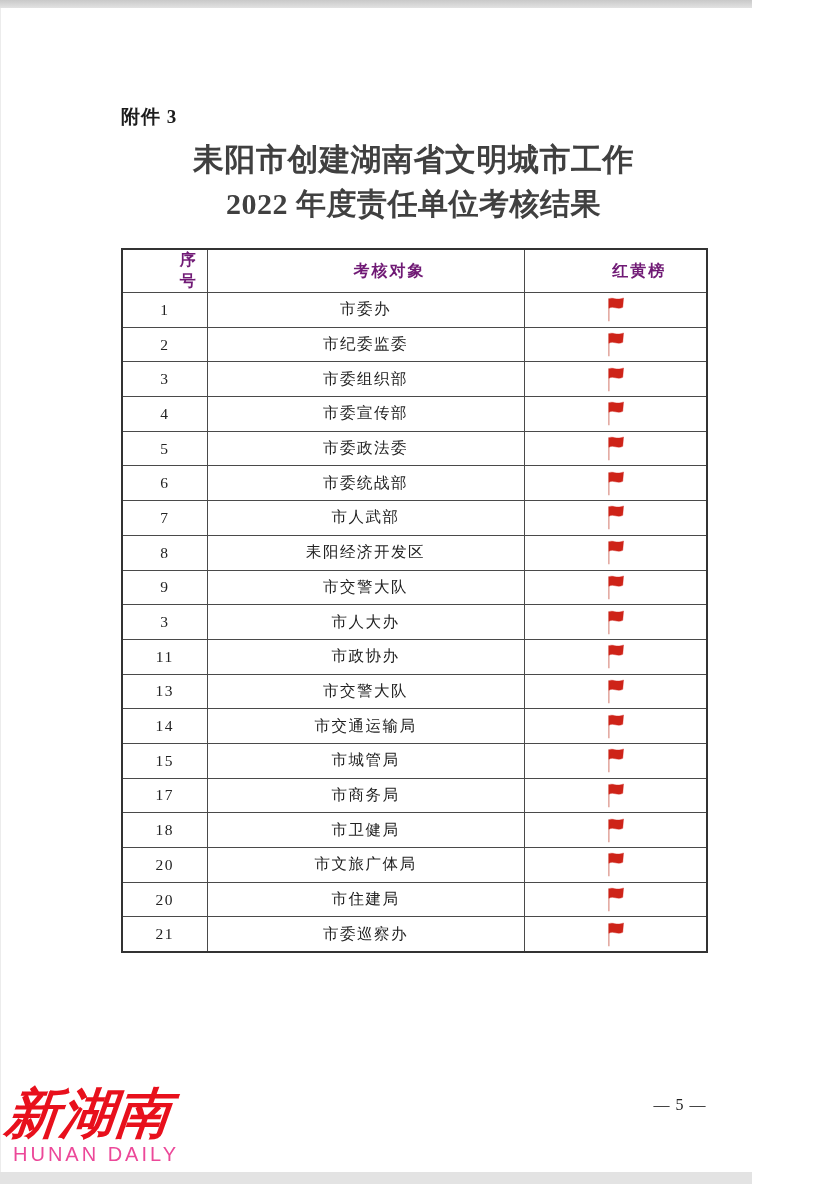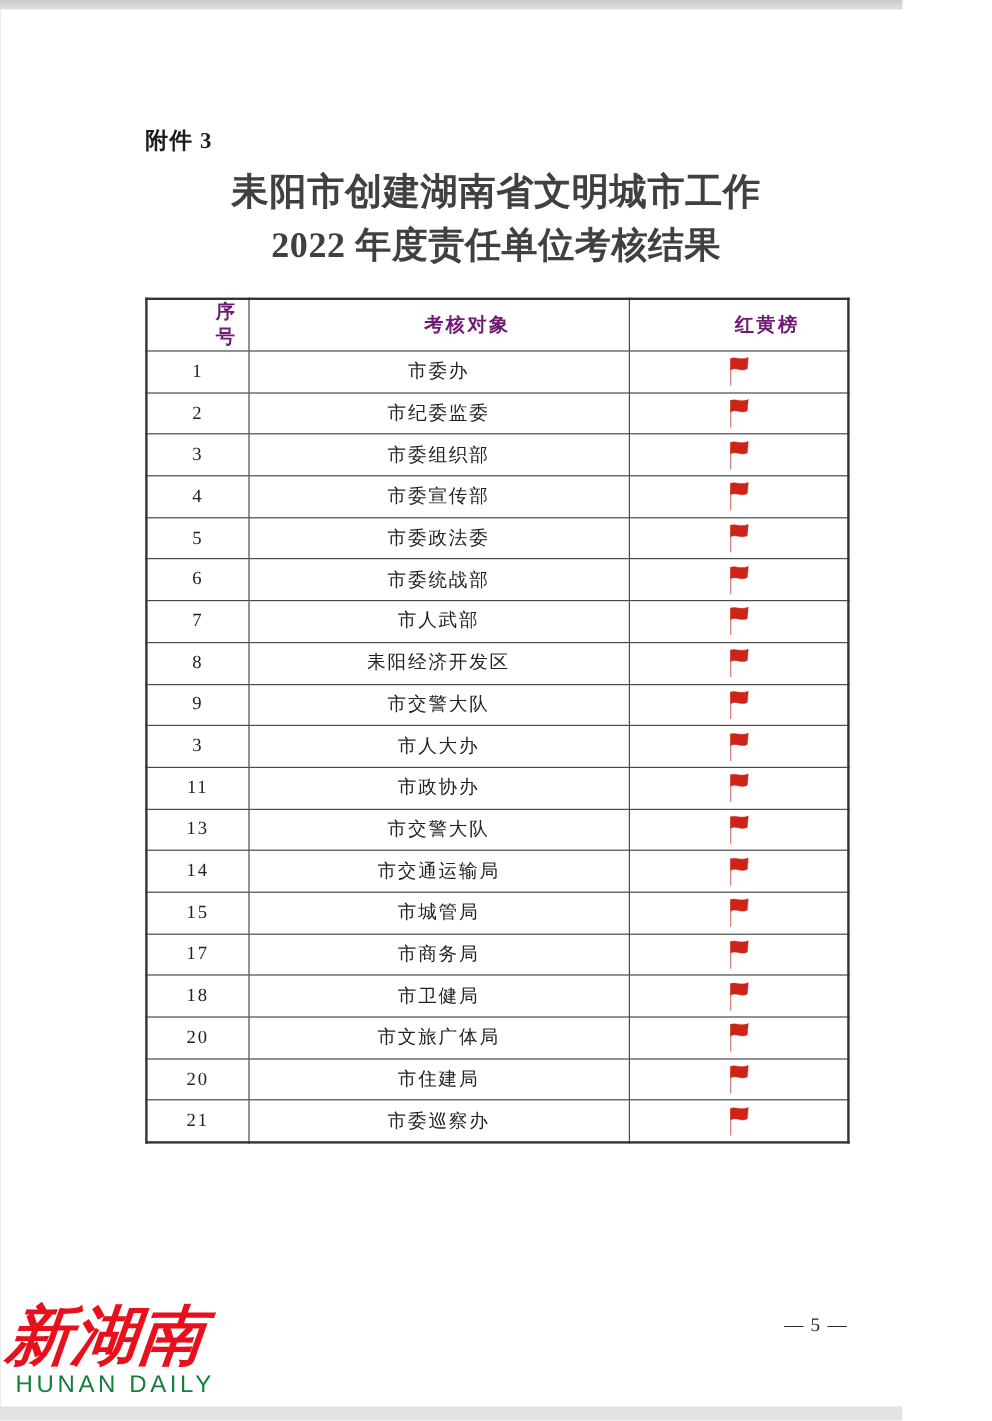"HUNAN DAILY" .logo-en { color: #15803d -> #ec4899 }
